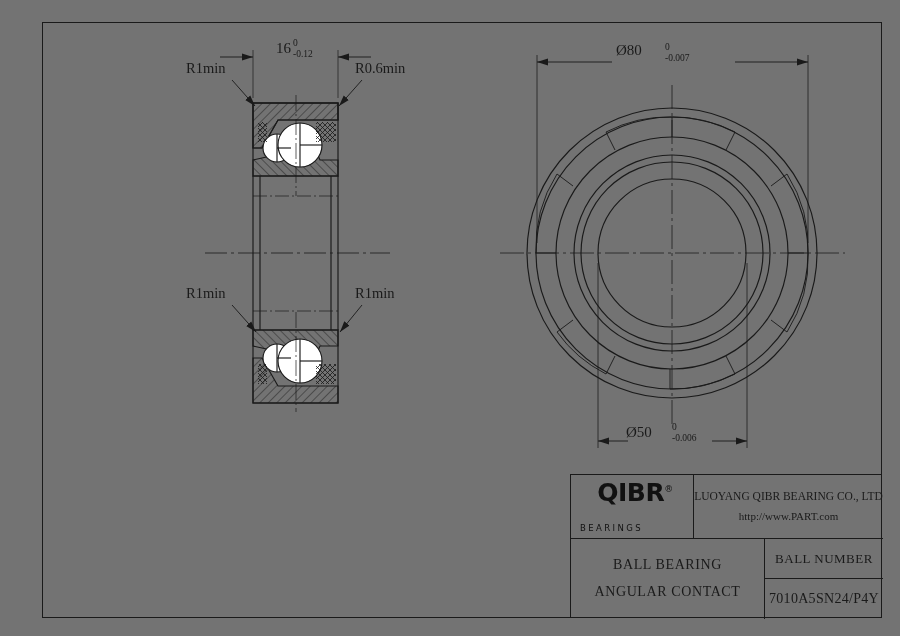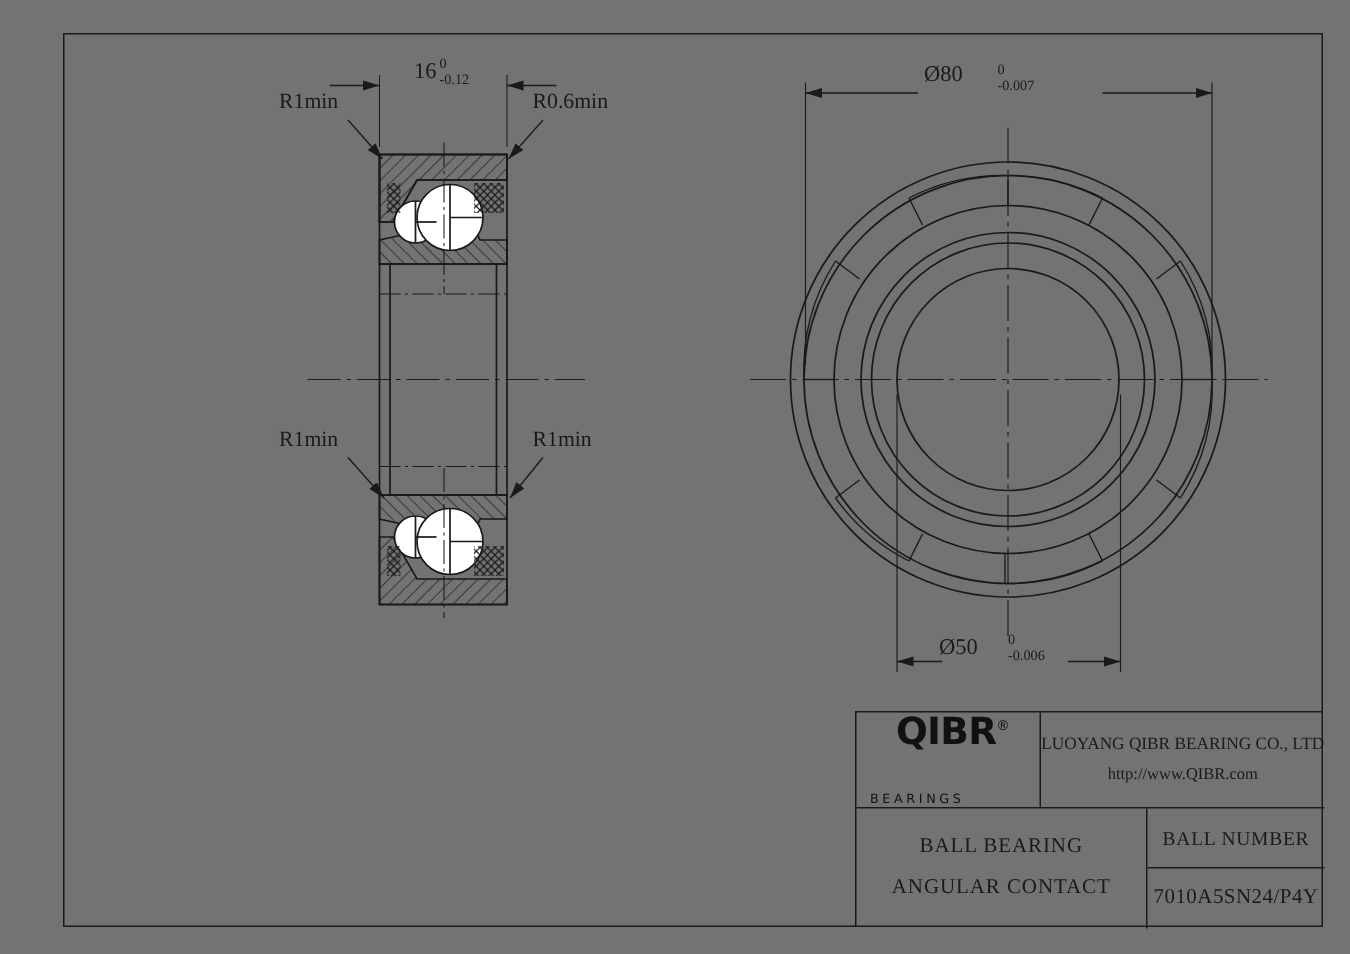"QIBR®" #logo-cell { justify-content: space-between -> center }
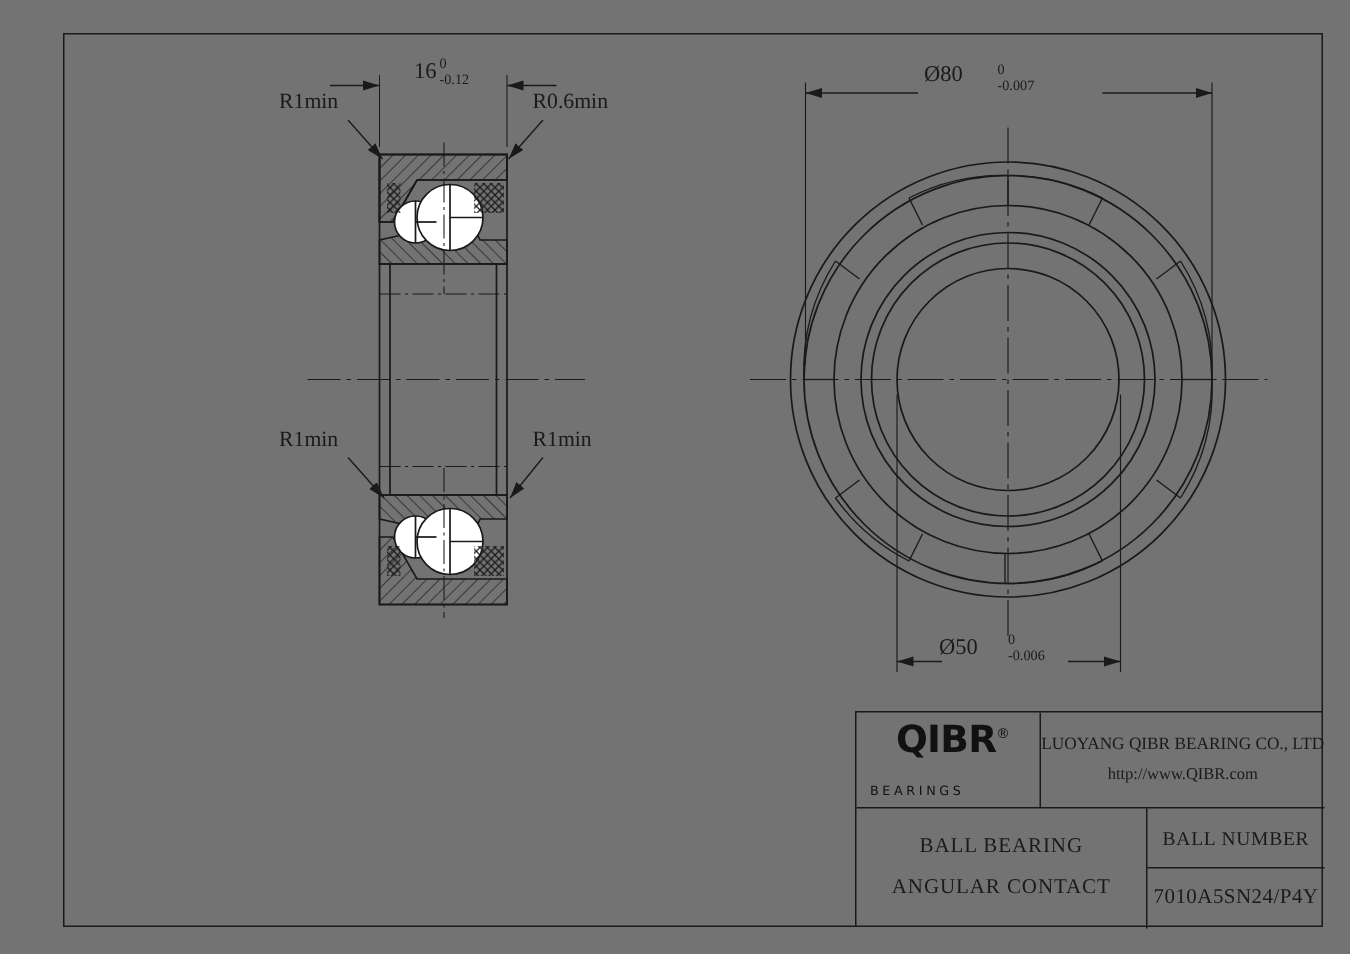"http://www.QIBR.com" div.url { text: http://www.QIBR.com -> http://www.PART.com }
